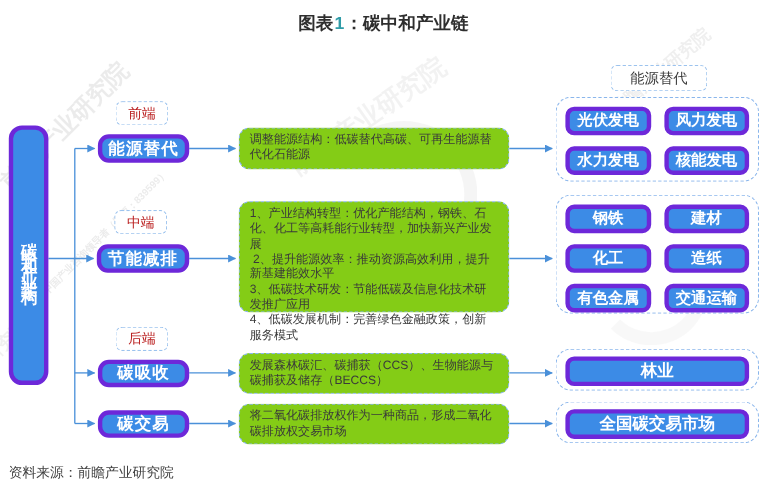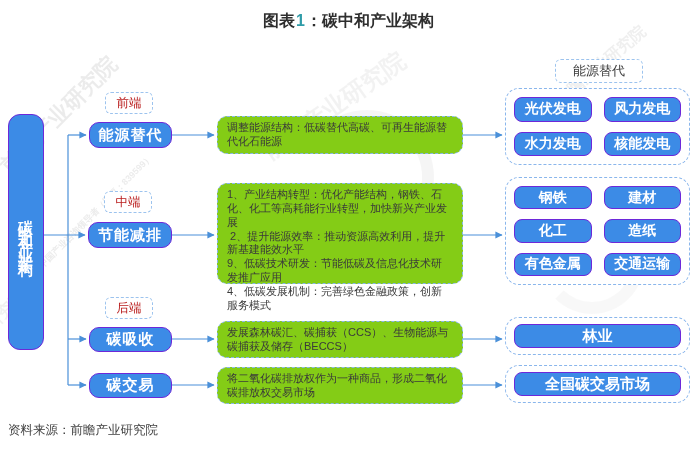"：碳中和产业架构" span { text: 架构 -> 链 }
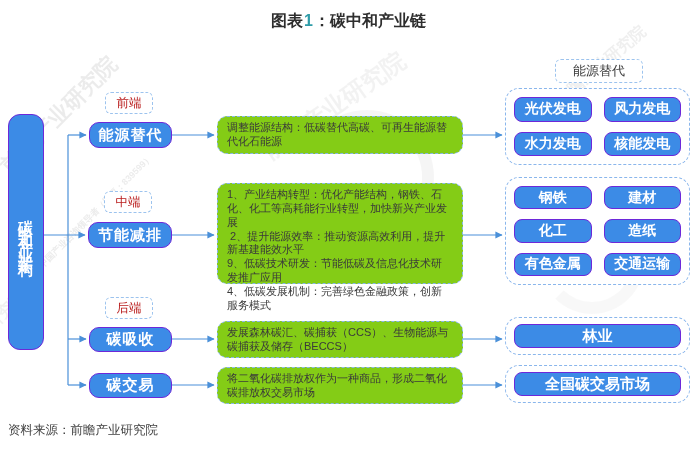"光伏发电" .bluebox { border: 1px solid #6d28d9 -> 4px solid #6d28d9 }
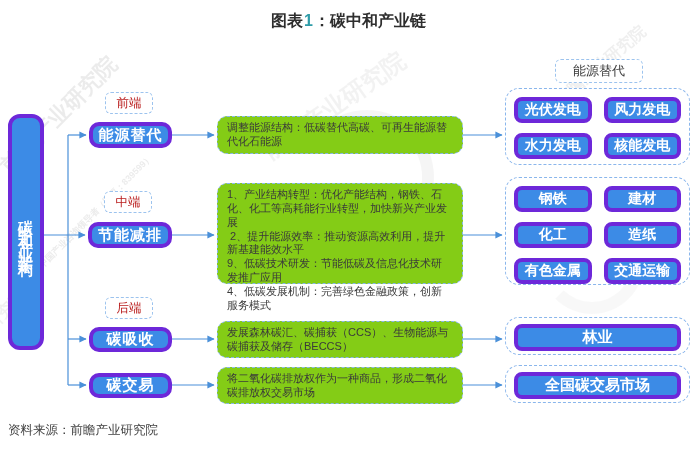"1、产业结构转型：优化产能结构，钢铁、石化、化工等高耗能行业转型，加快新兴产业发" div.abs { text: 9 -> 3 }
